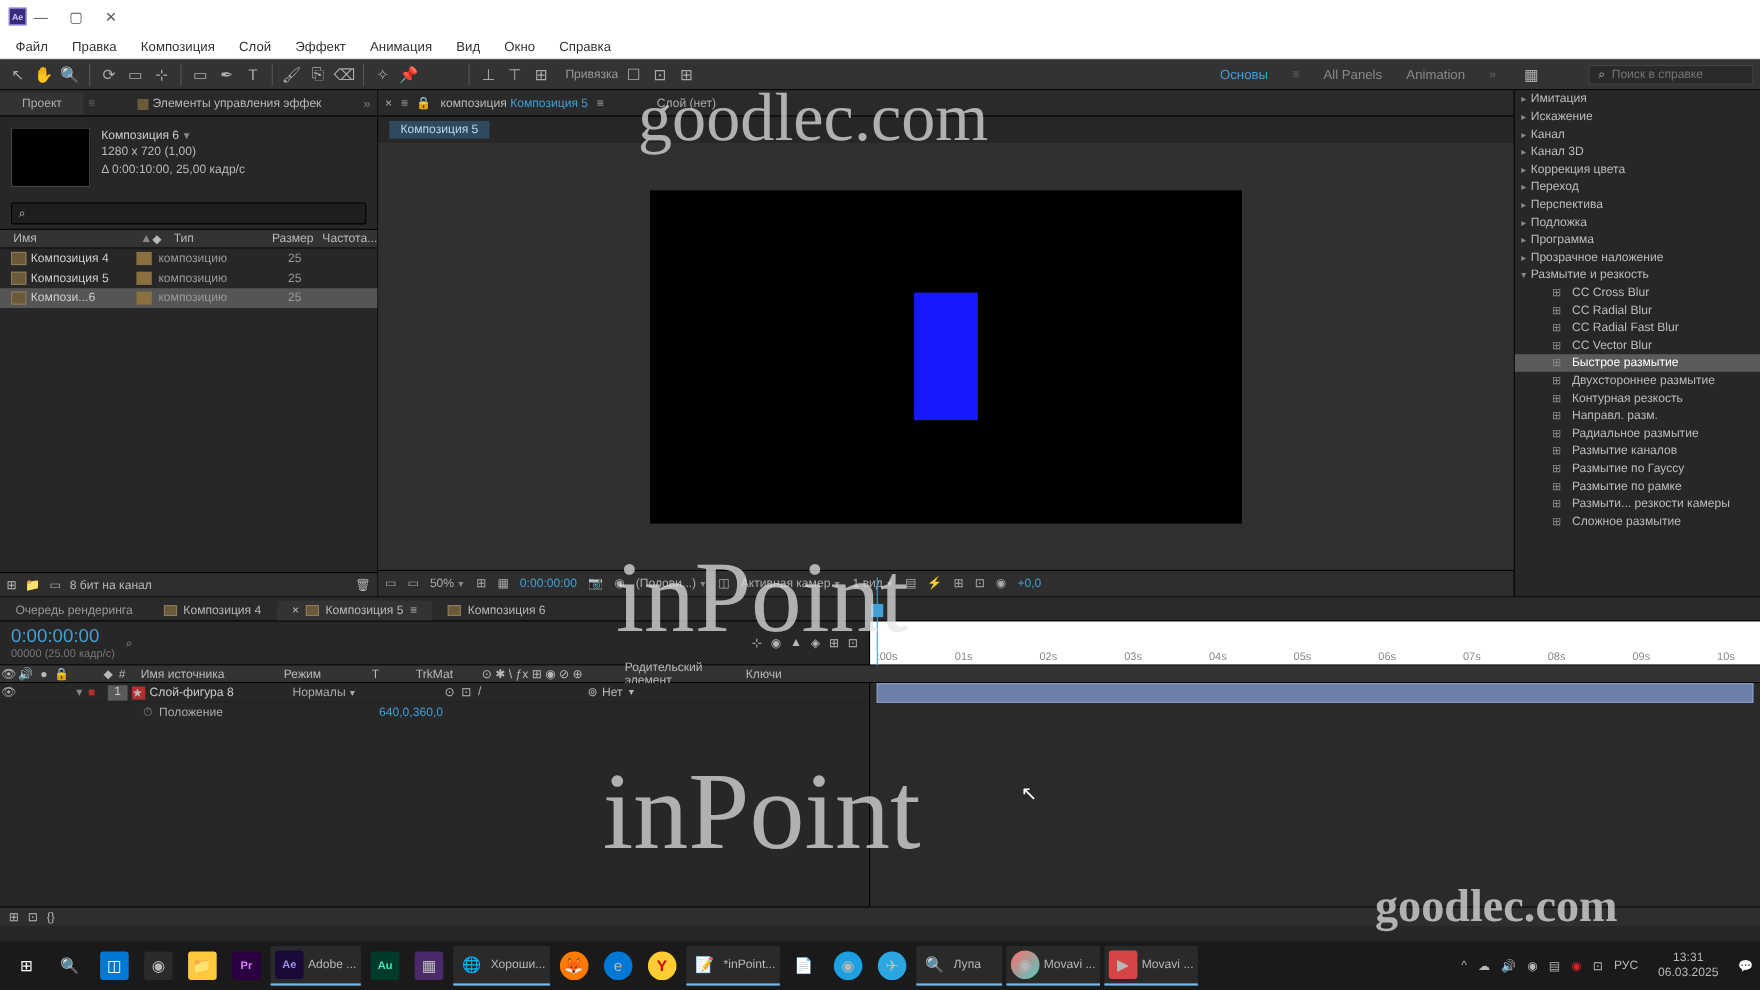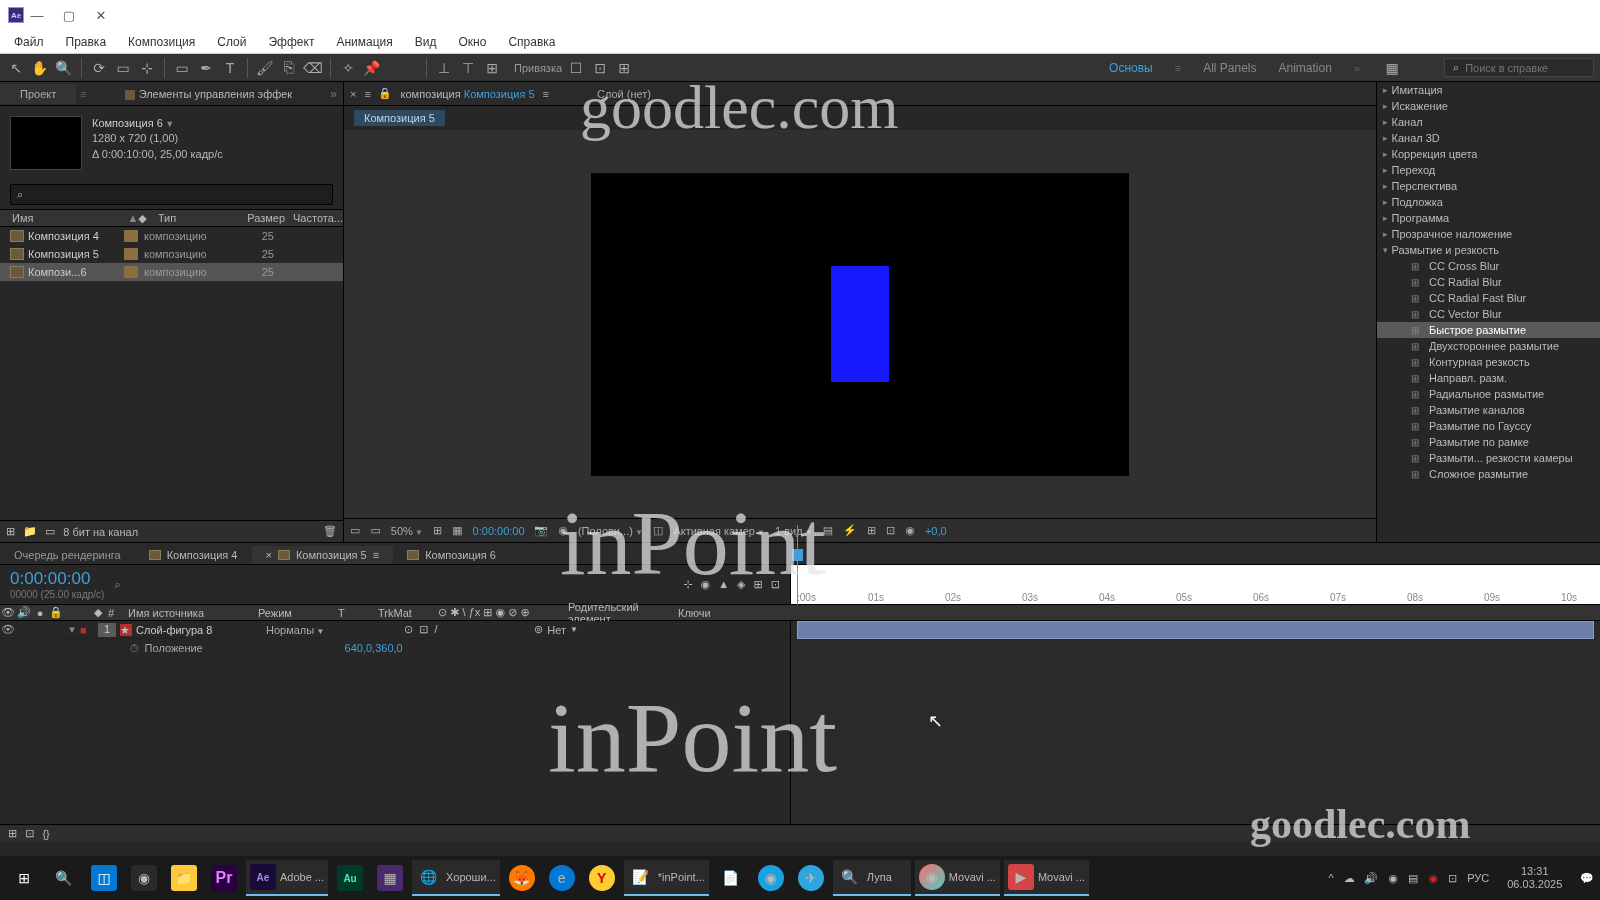"Pr" div.tb-icon { font-size: 16px -> 10px }
